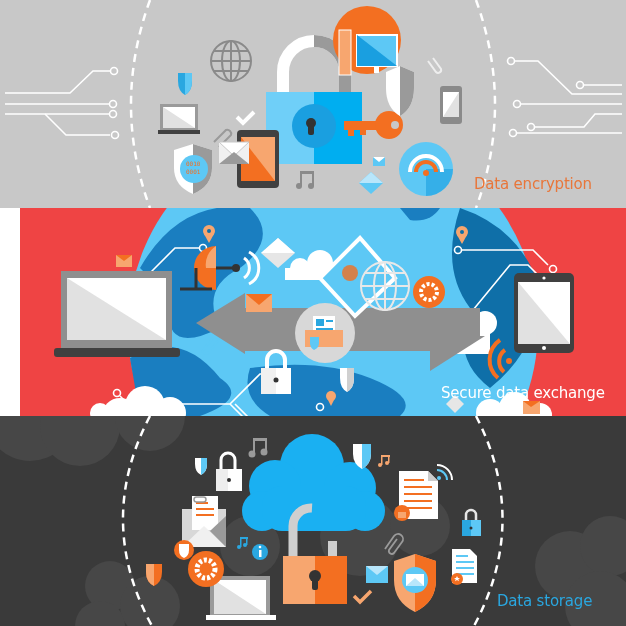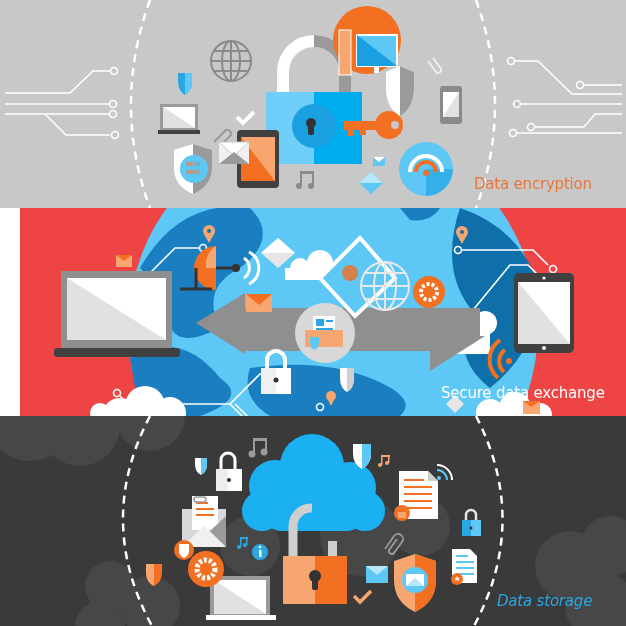"Data storage" div.band { font-style: italic -> none }
